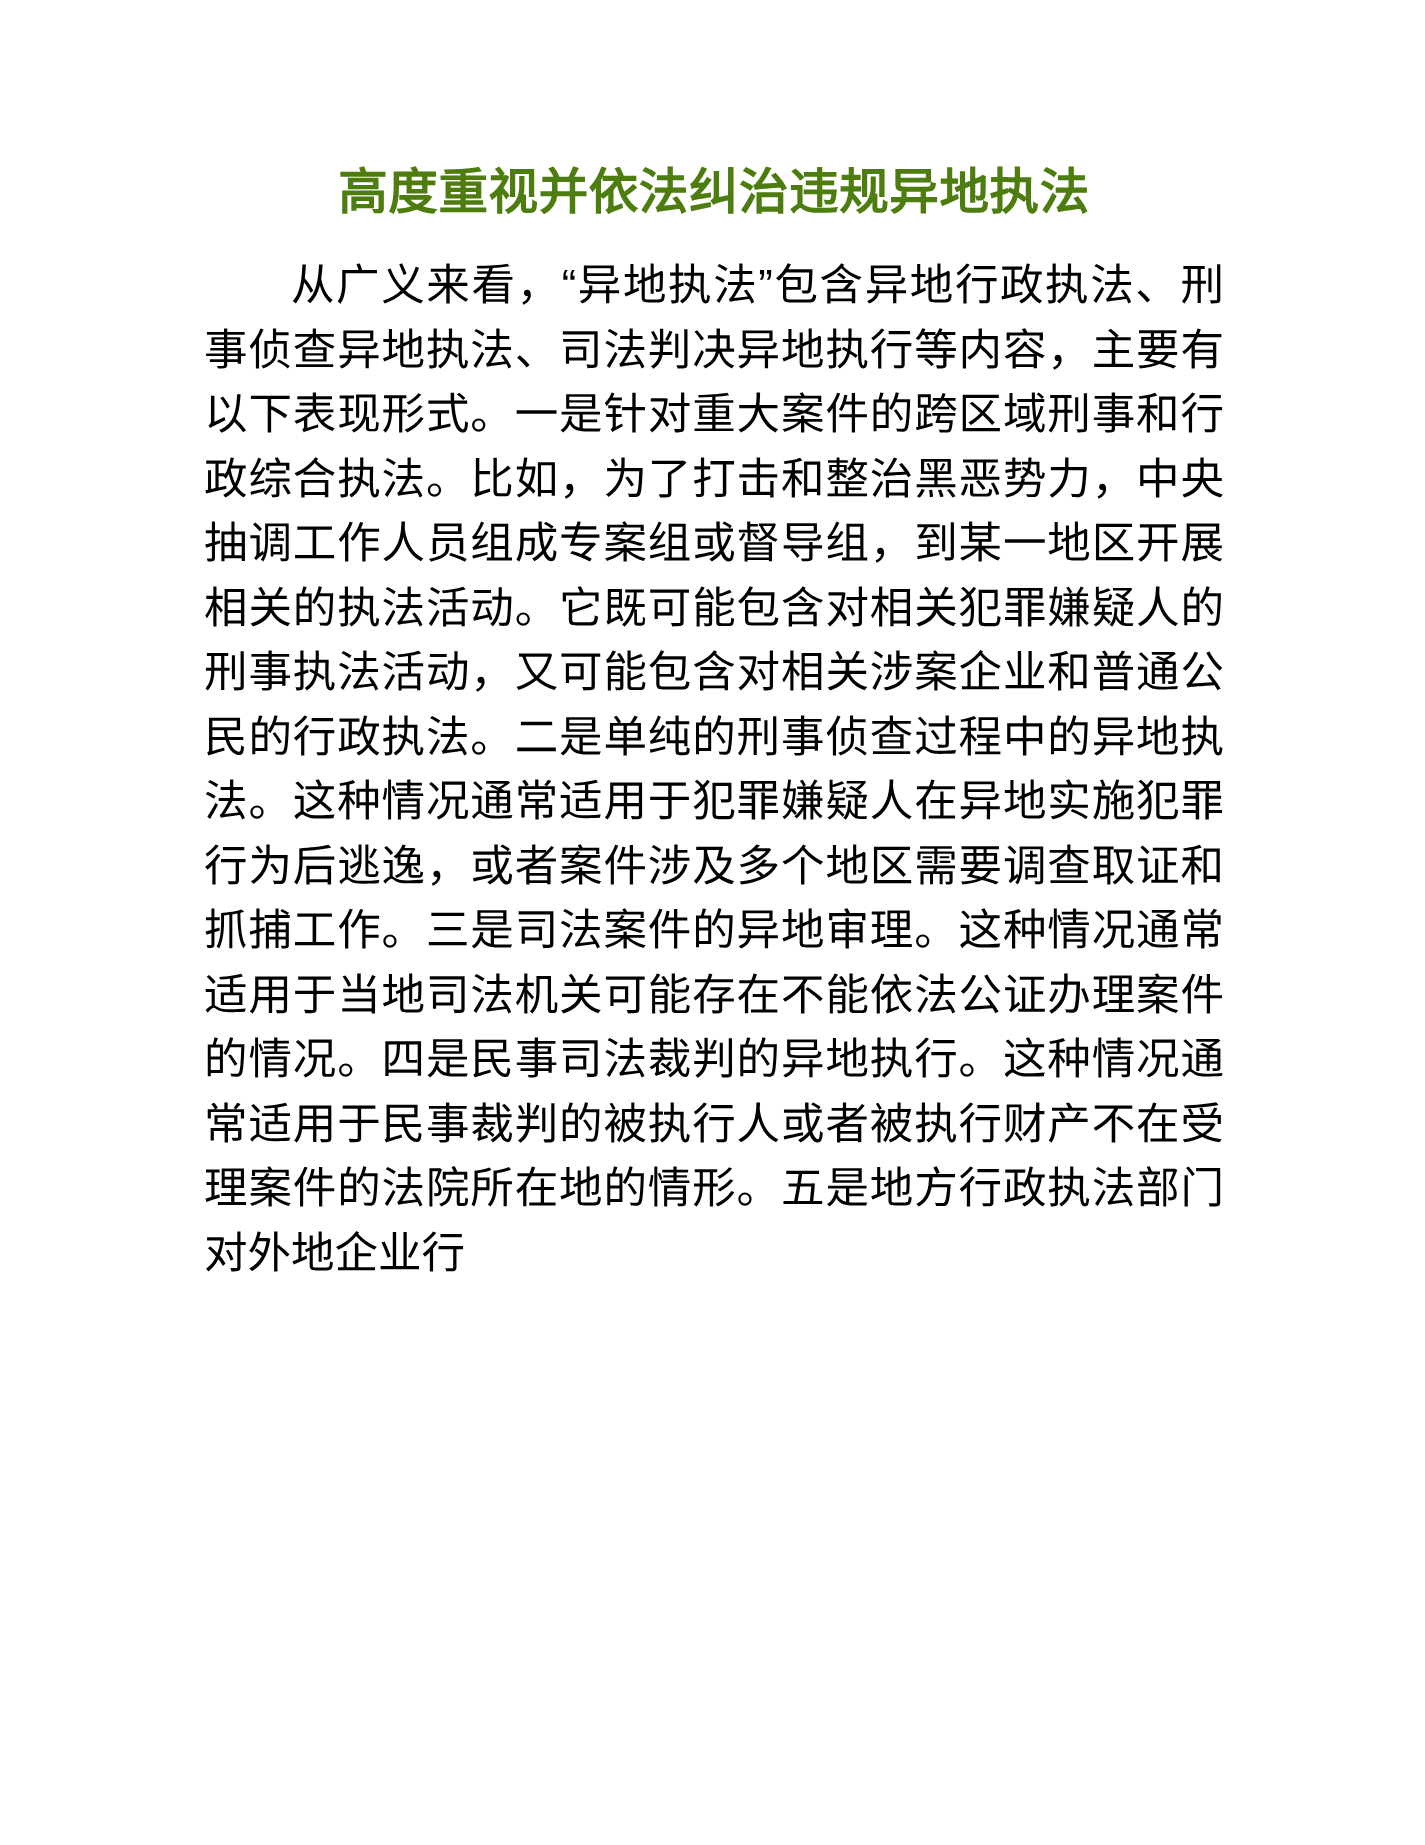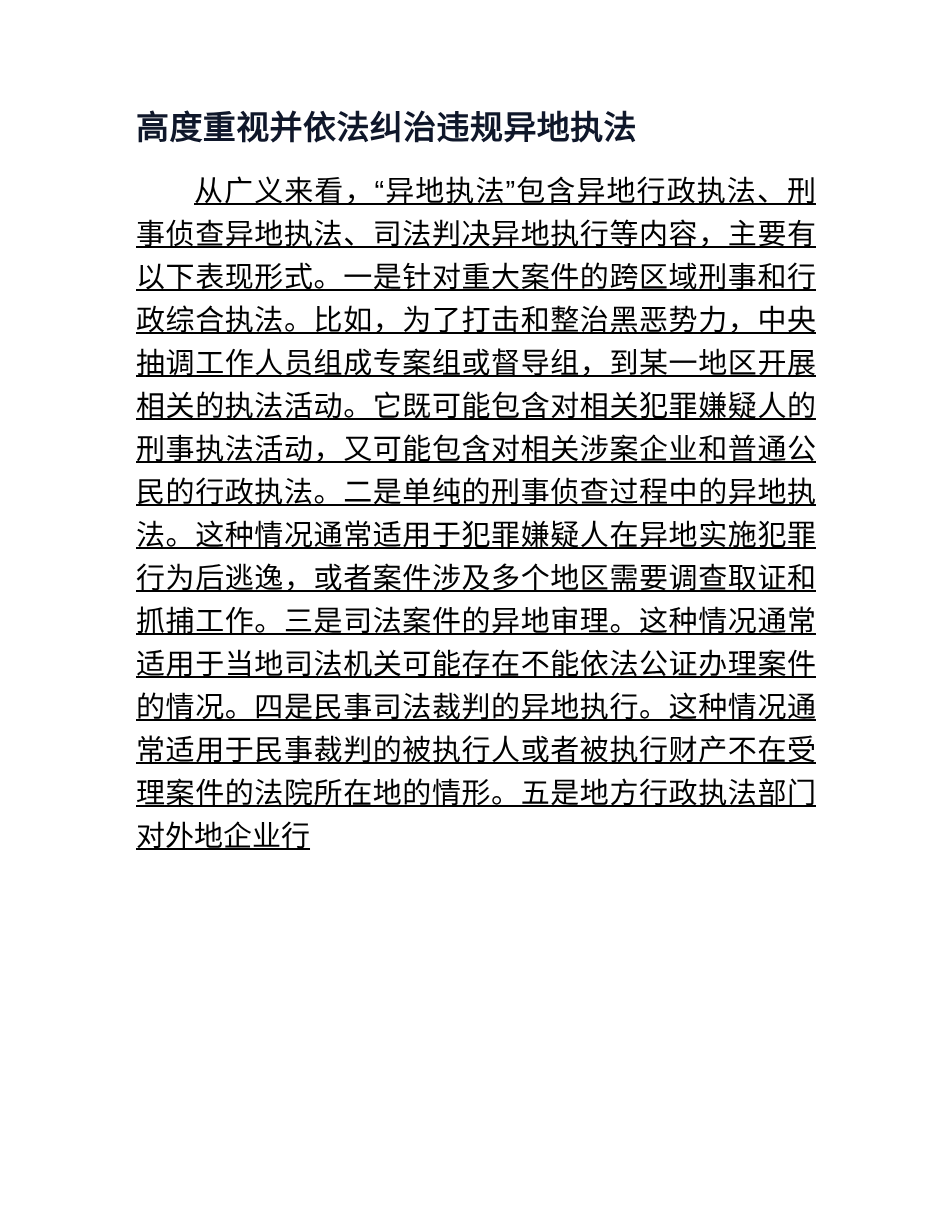"高度重视并依法纠治违规异地执法" .doc-title { color: #0f172a -> #4d7c0f; text-align: none -> center }
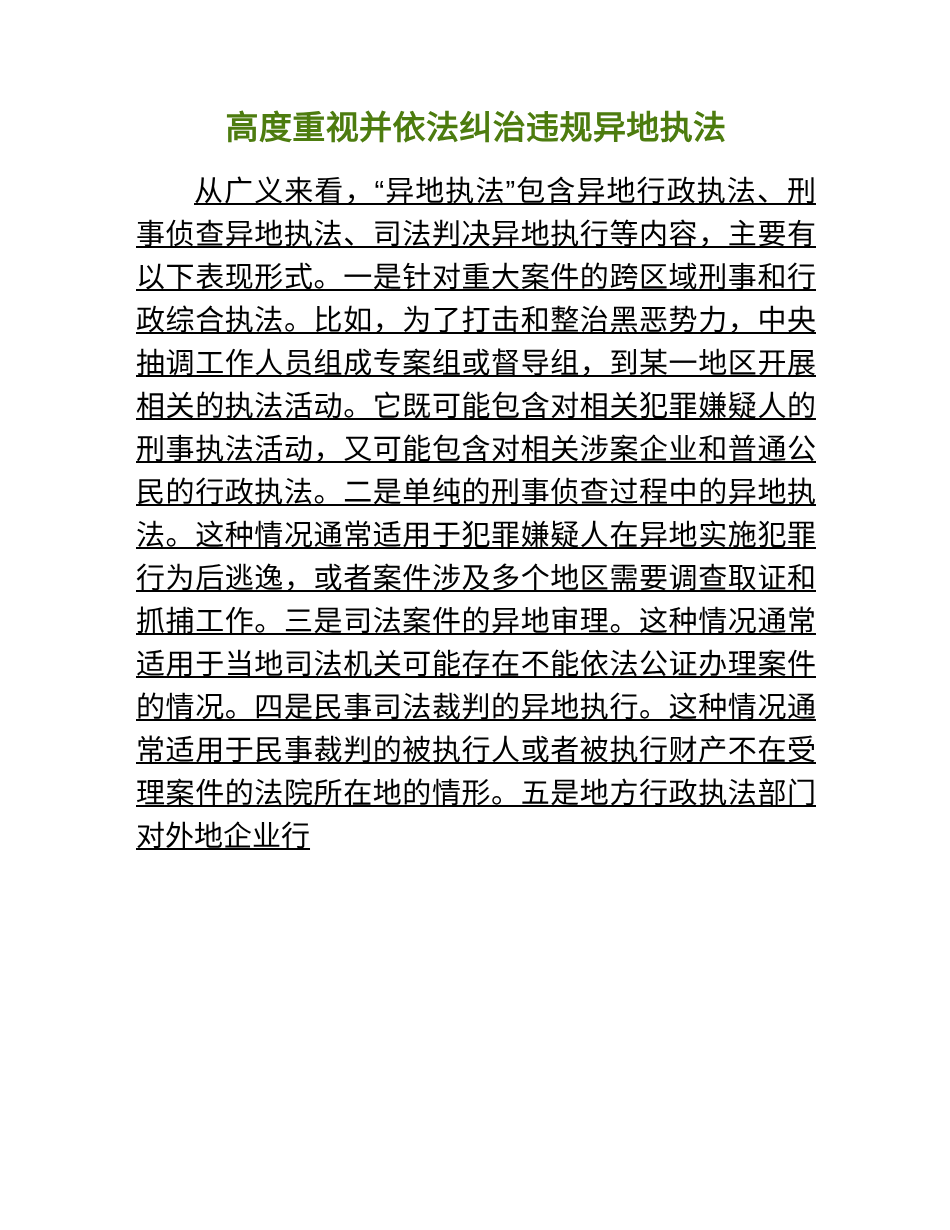"从广义来看，“异地执法”包含异地行政执法、刑事侦查异地执法、司法判决异地执行等内" .para:last-child { text-decoration: underline -> none }
